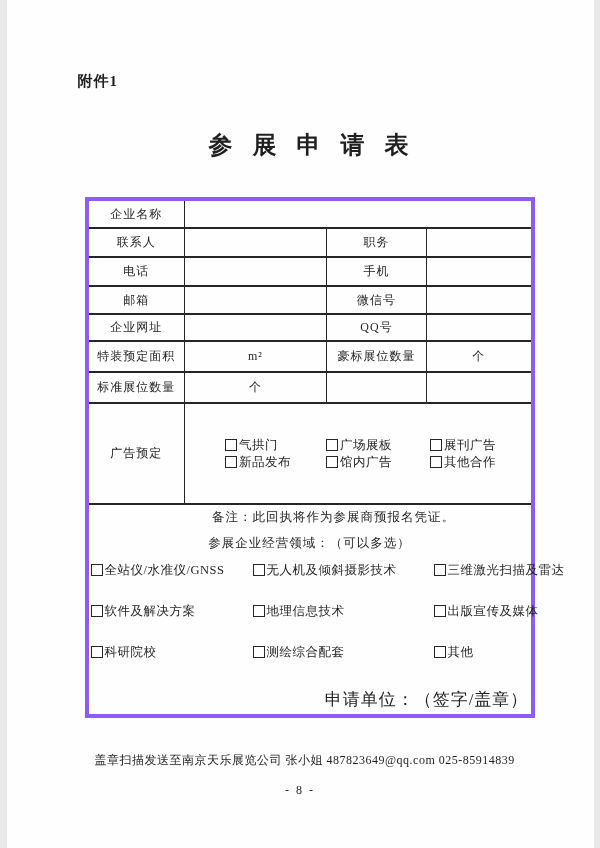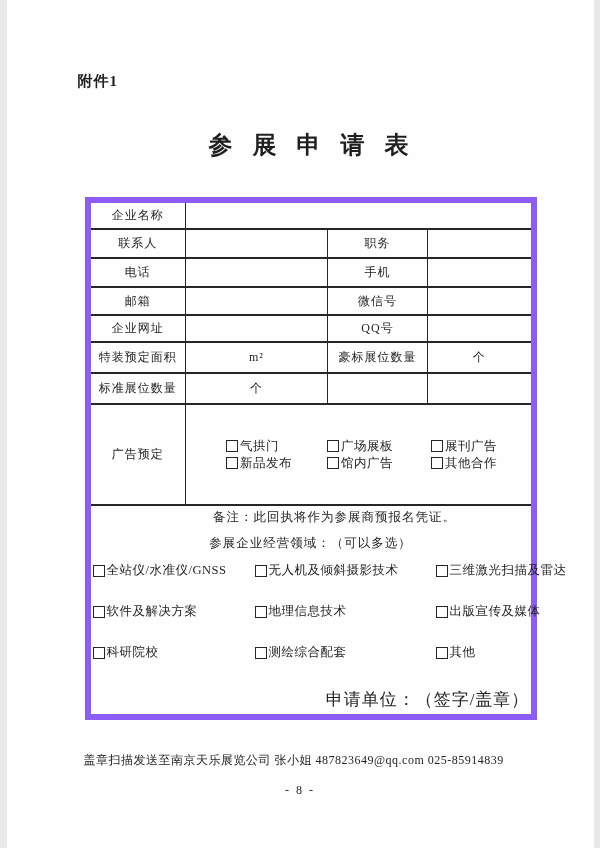"企业名称" table.form { border: 6px solid #8b5cf6 -> 4px solid #8b5cf6 }
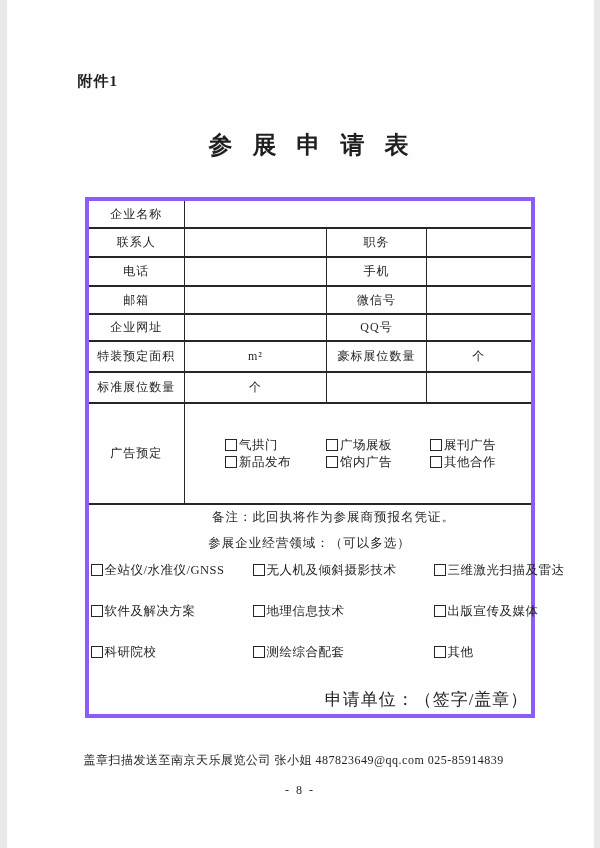"盖章扫描发送至南京天乐展览公司 张小姐 487823649@qq.com" .footer-note { left: 77px -> 88px }
